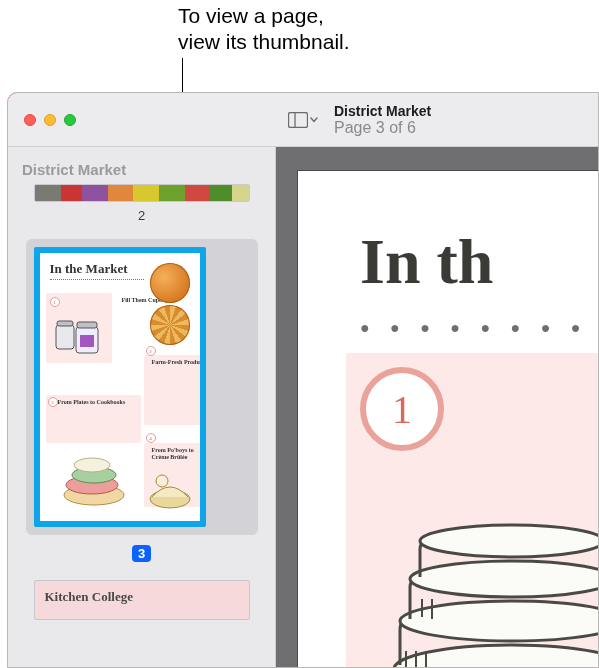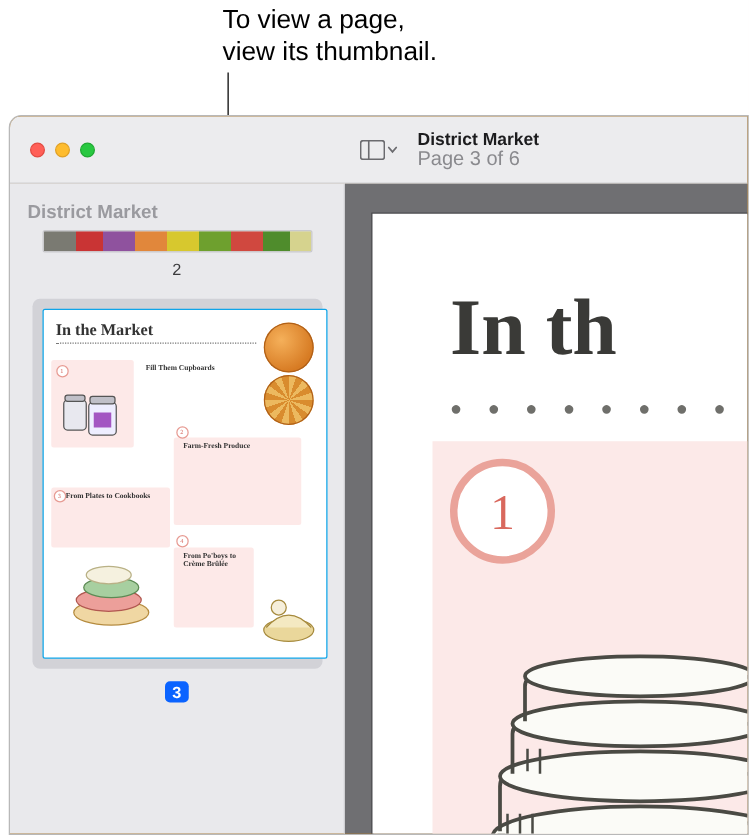"District Market" .window { background: #a16207 -> #ec4899 }
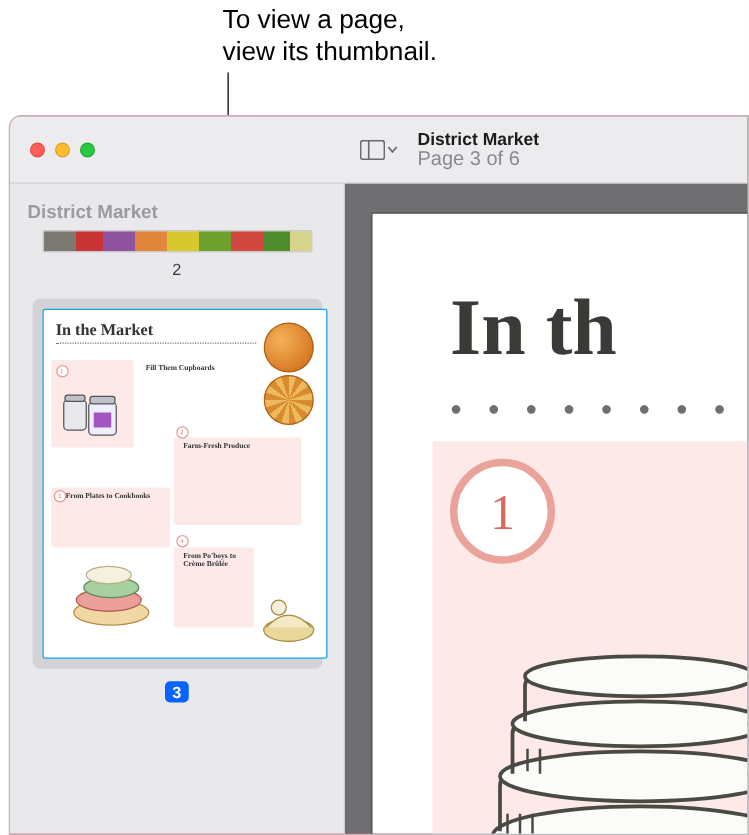"In the Market" .thumb3 { border: 1px solid #0ea5e9 -> 6px solid #0ea5e9; width: 228px -> 172px }
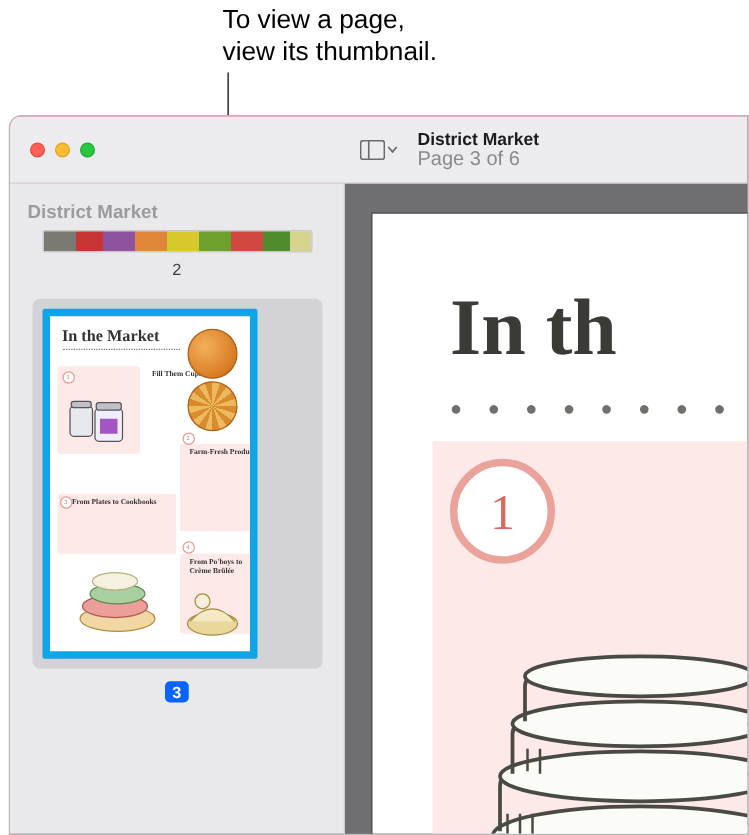"Kitchen College" div.thumb4 { html: none -> <div> <span>Kitchen College</span> </div> }
